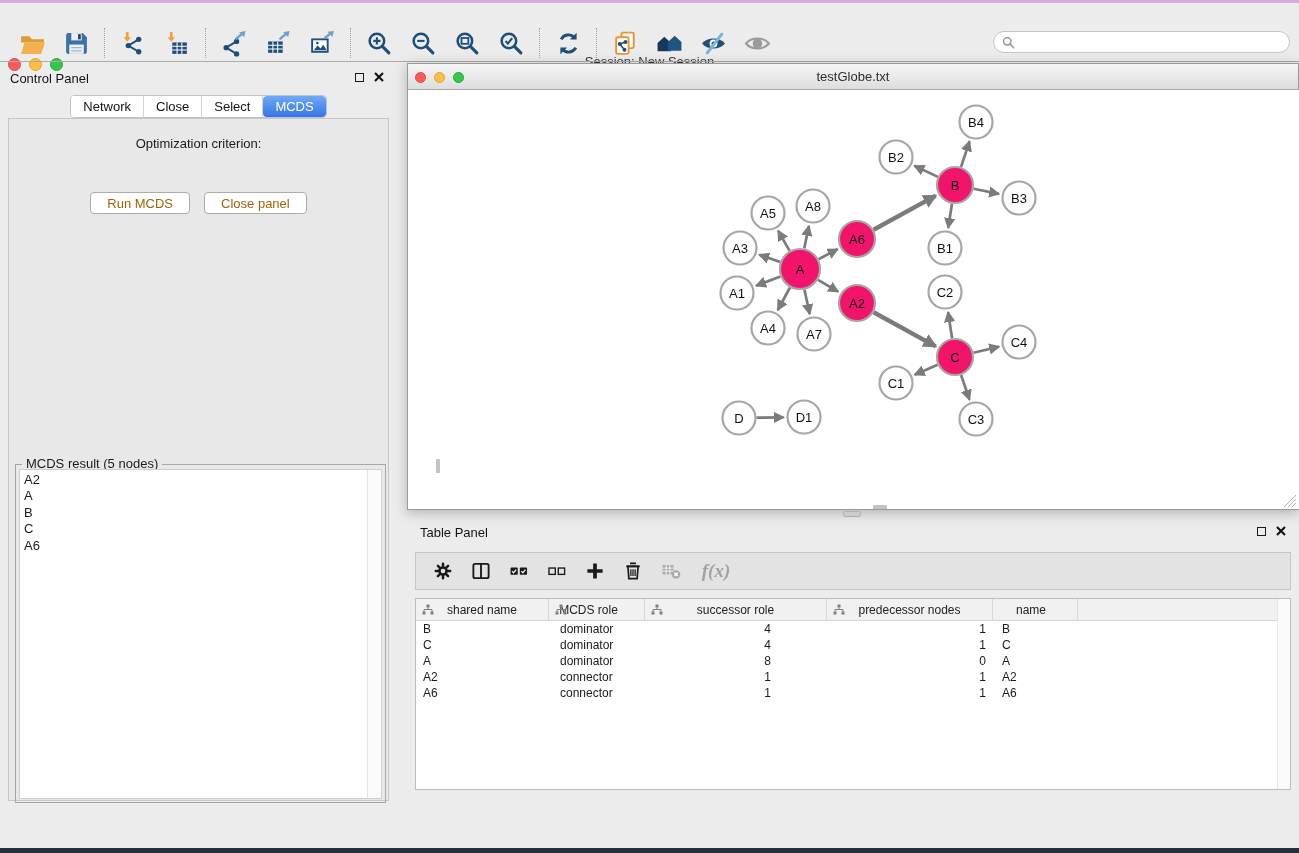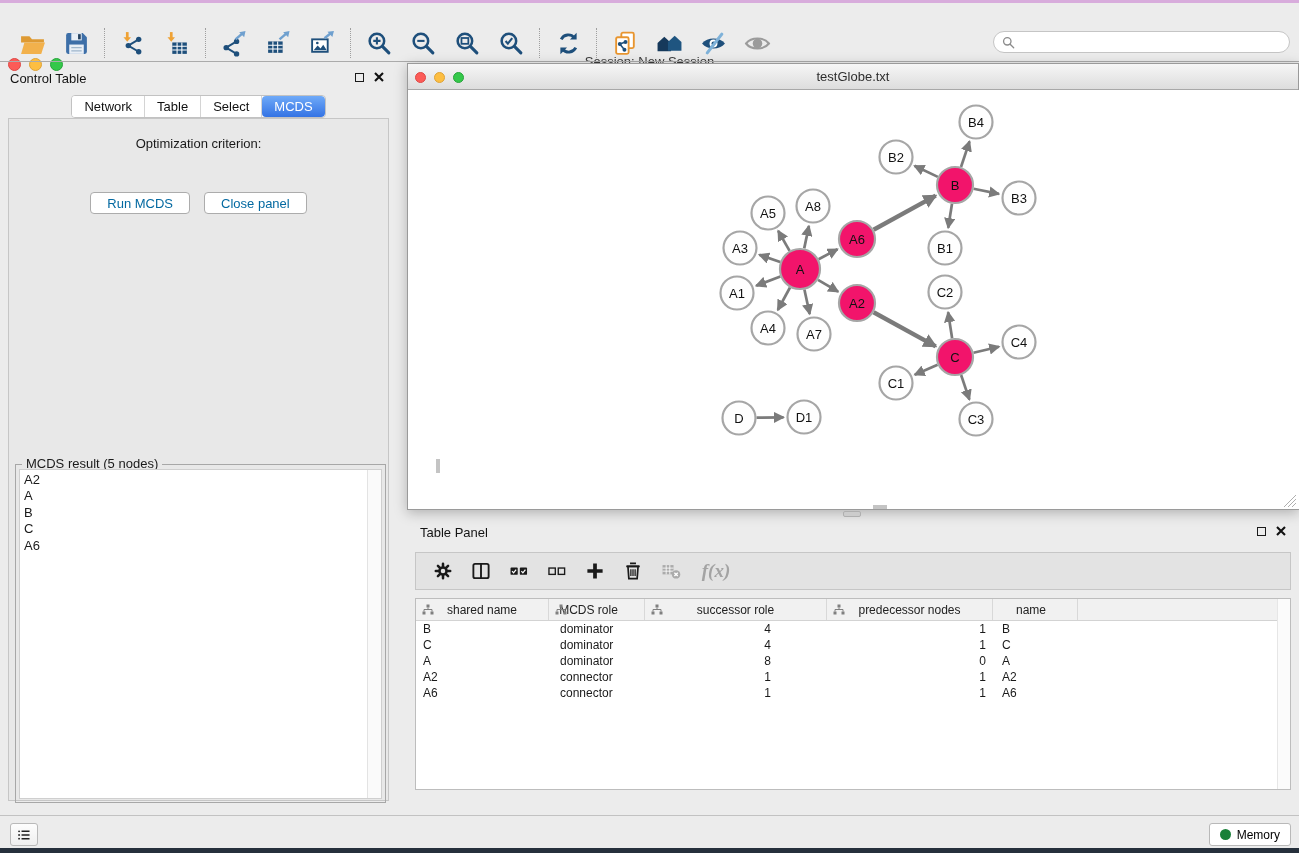"Control Table" div.cp-head { text: Table -> Panel }
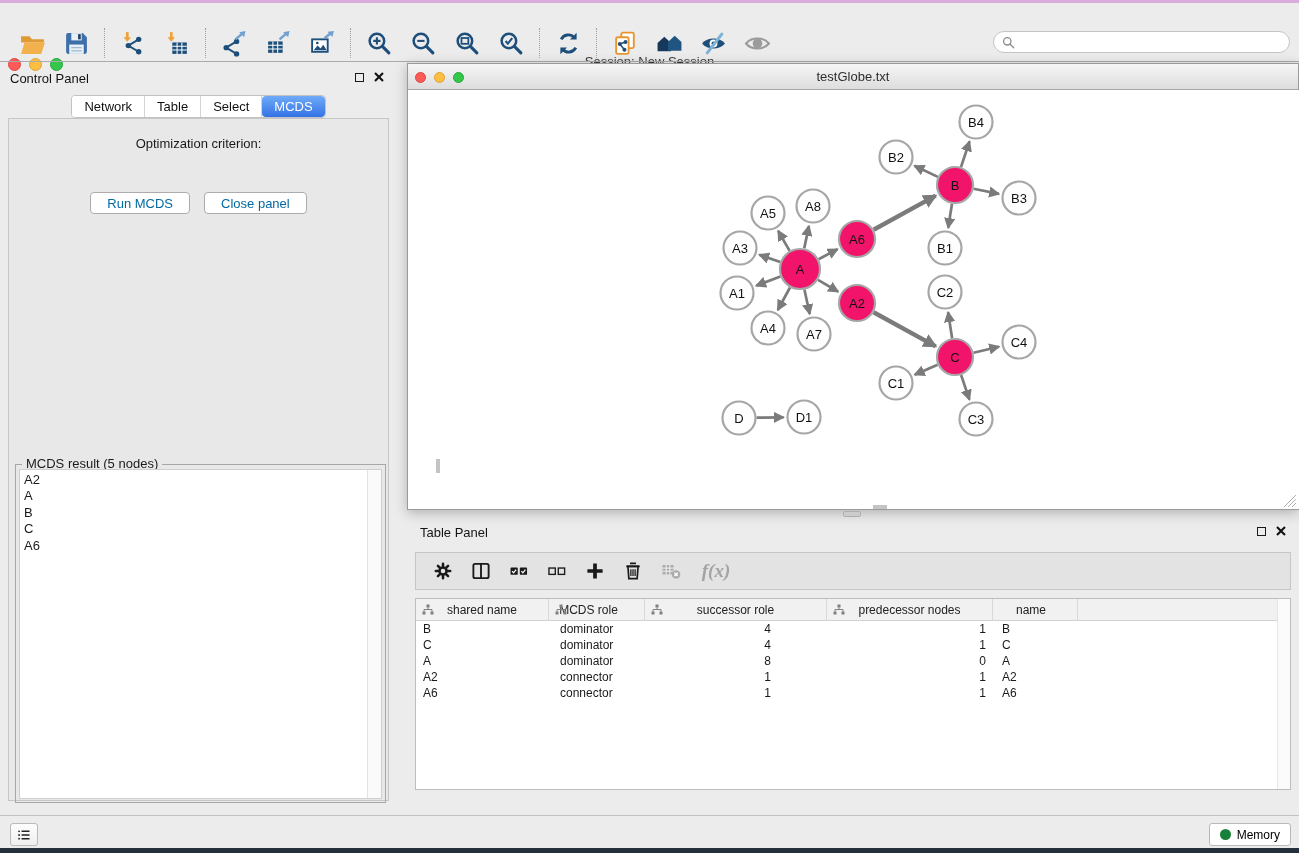"Table" div.seg { text: Table -> Close }
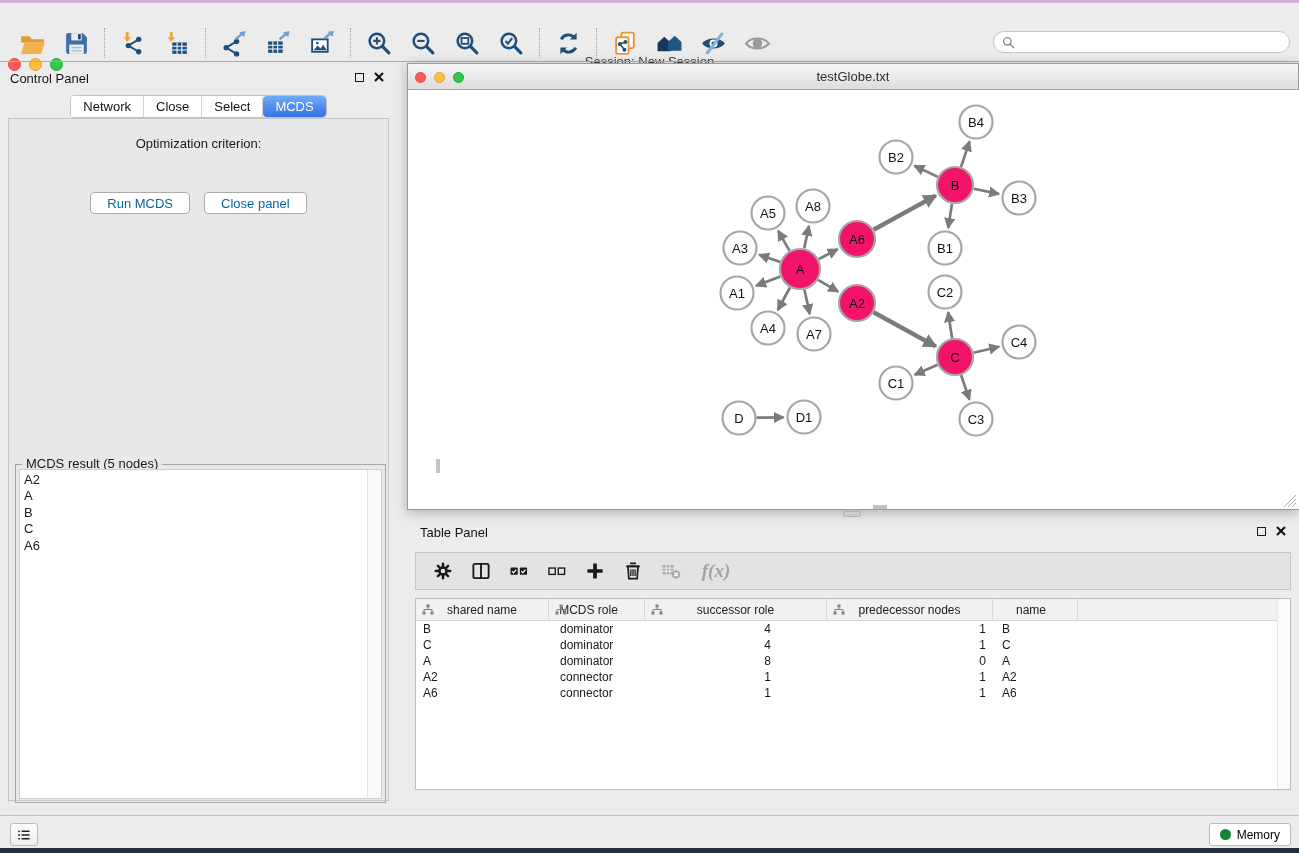"Run MCDS" .mac-btn { color: #0369a1 -> #a16207 }
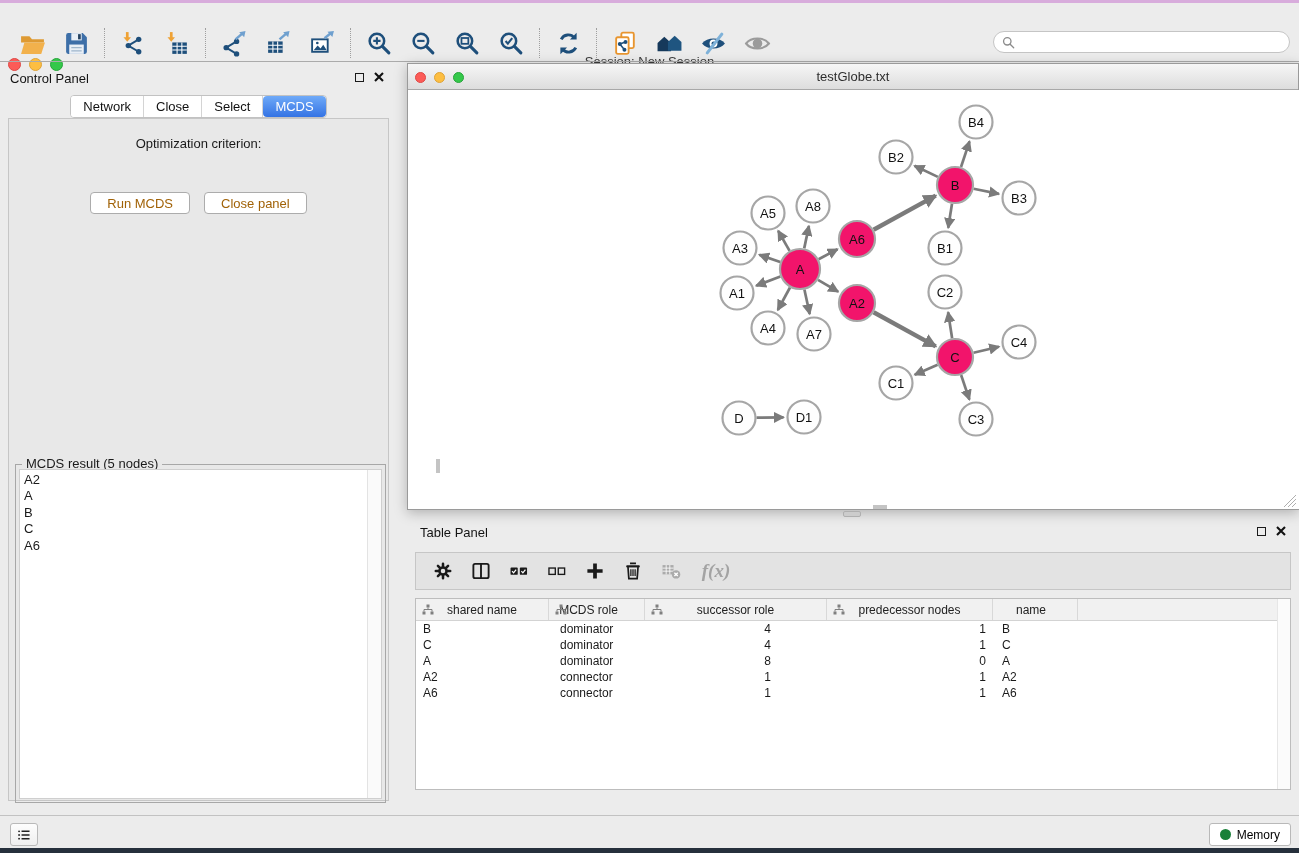"Memory" div.status-bar { html: <div> <button> <svg> <g> <circle></circle> <circle></circle> <circle></circle> </g> <path></path> </svg> </button> <button> <span></span> <span>Memory</span> </button> </div> -> none }
